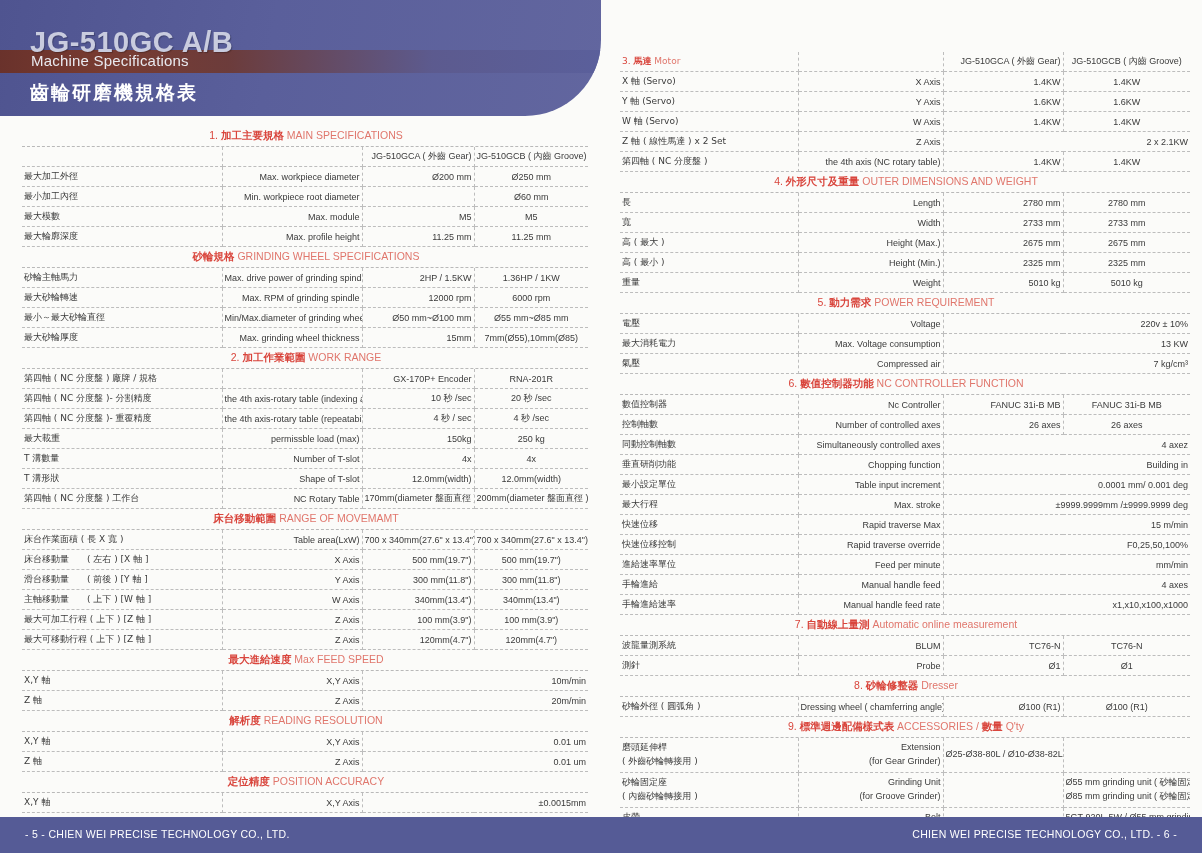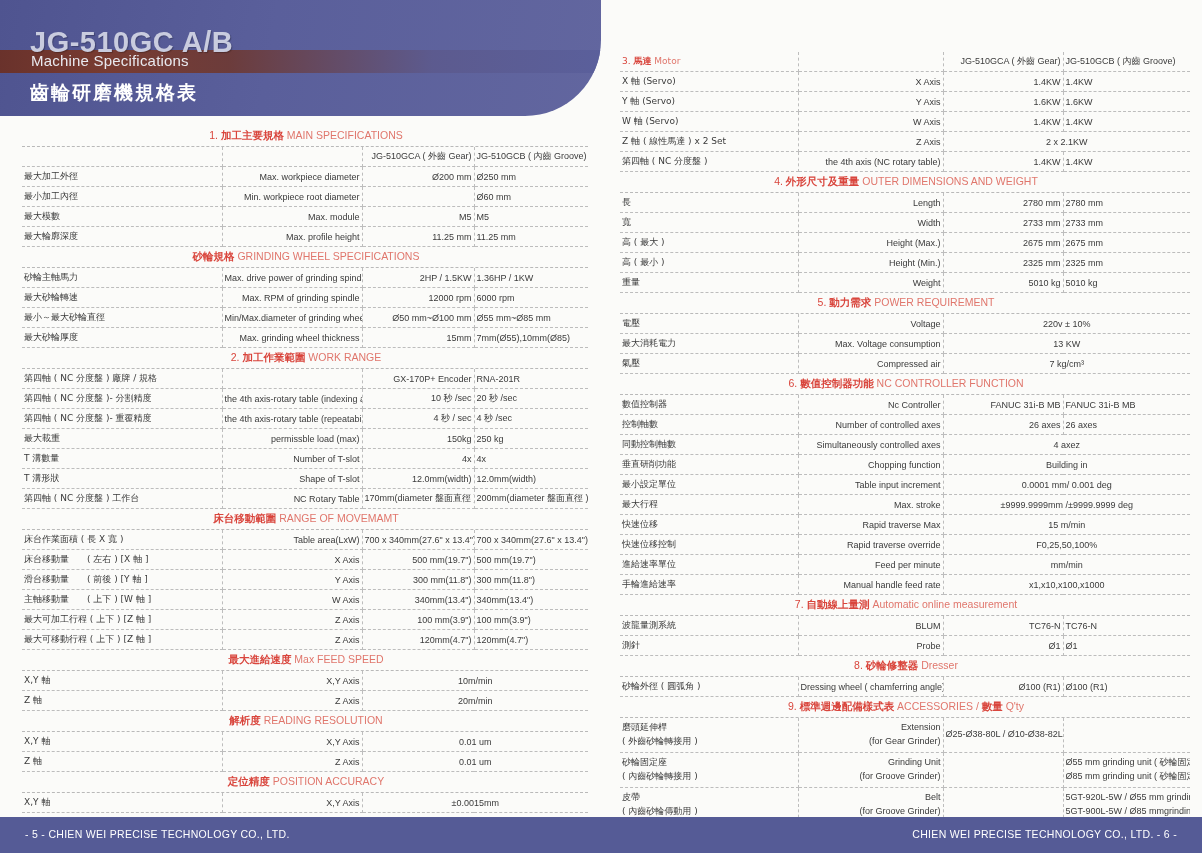"JG-510GCB ( 內齒 Groove)" td.c-b { text-align: left -> center }
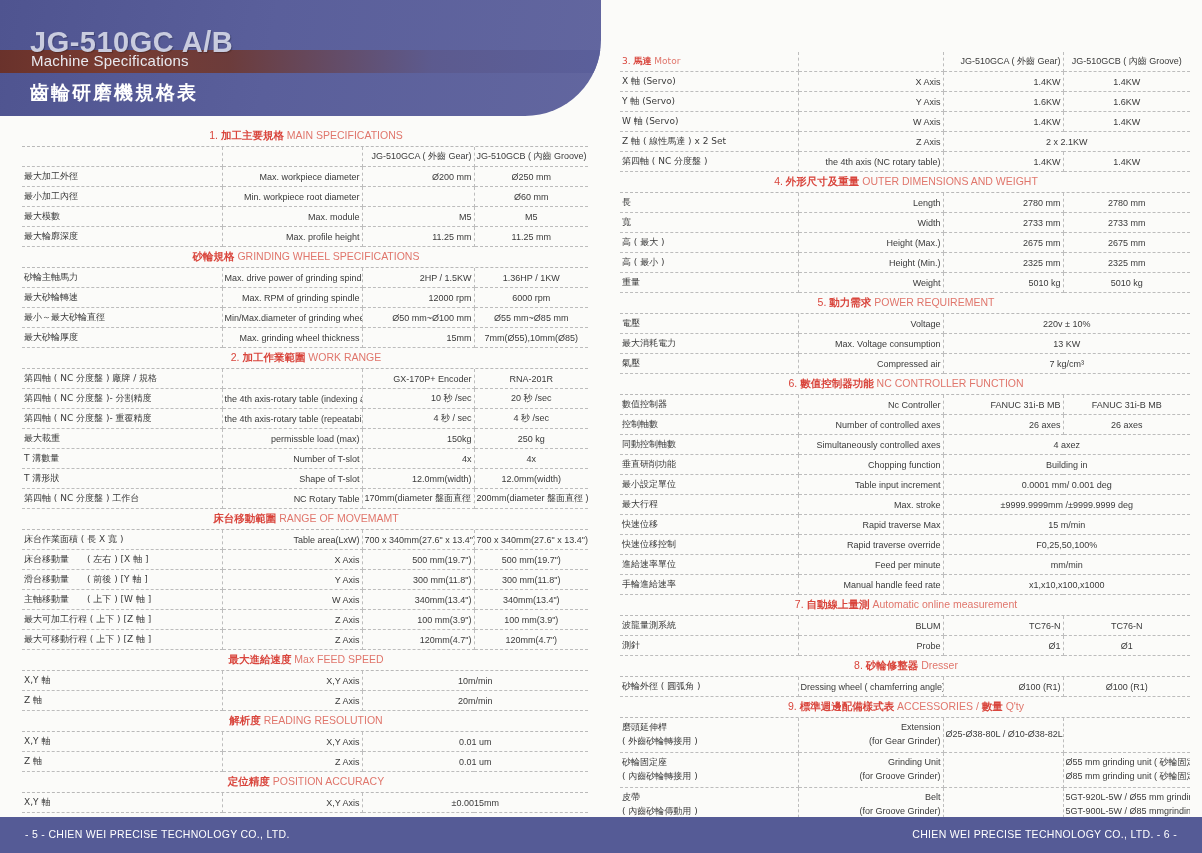"2 x 2.1KW" td.span2 { text-align: center -> right }
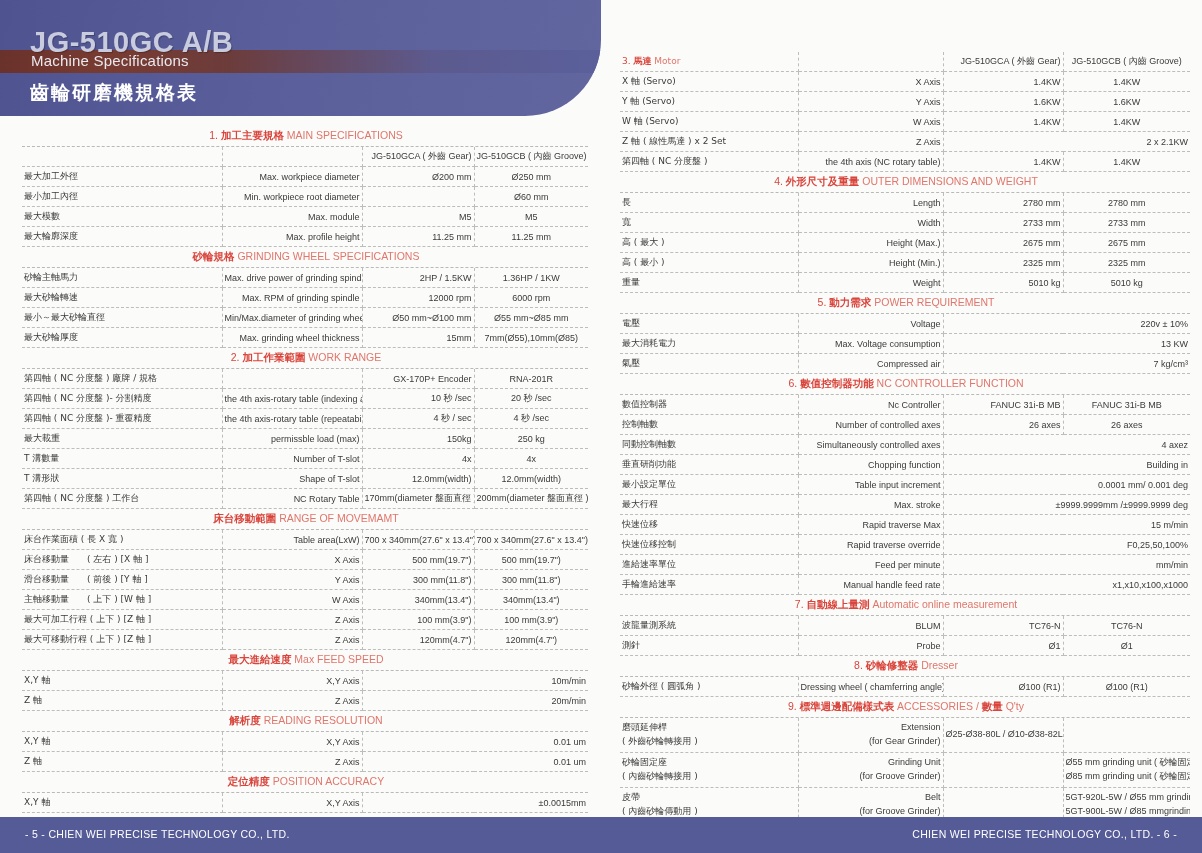"手輪進給" tr { html: none -> <tr> <td>手輪進給</td> <td>Manual handle feed</td> <td>4 axes</td> </tr> }
